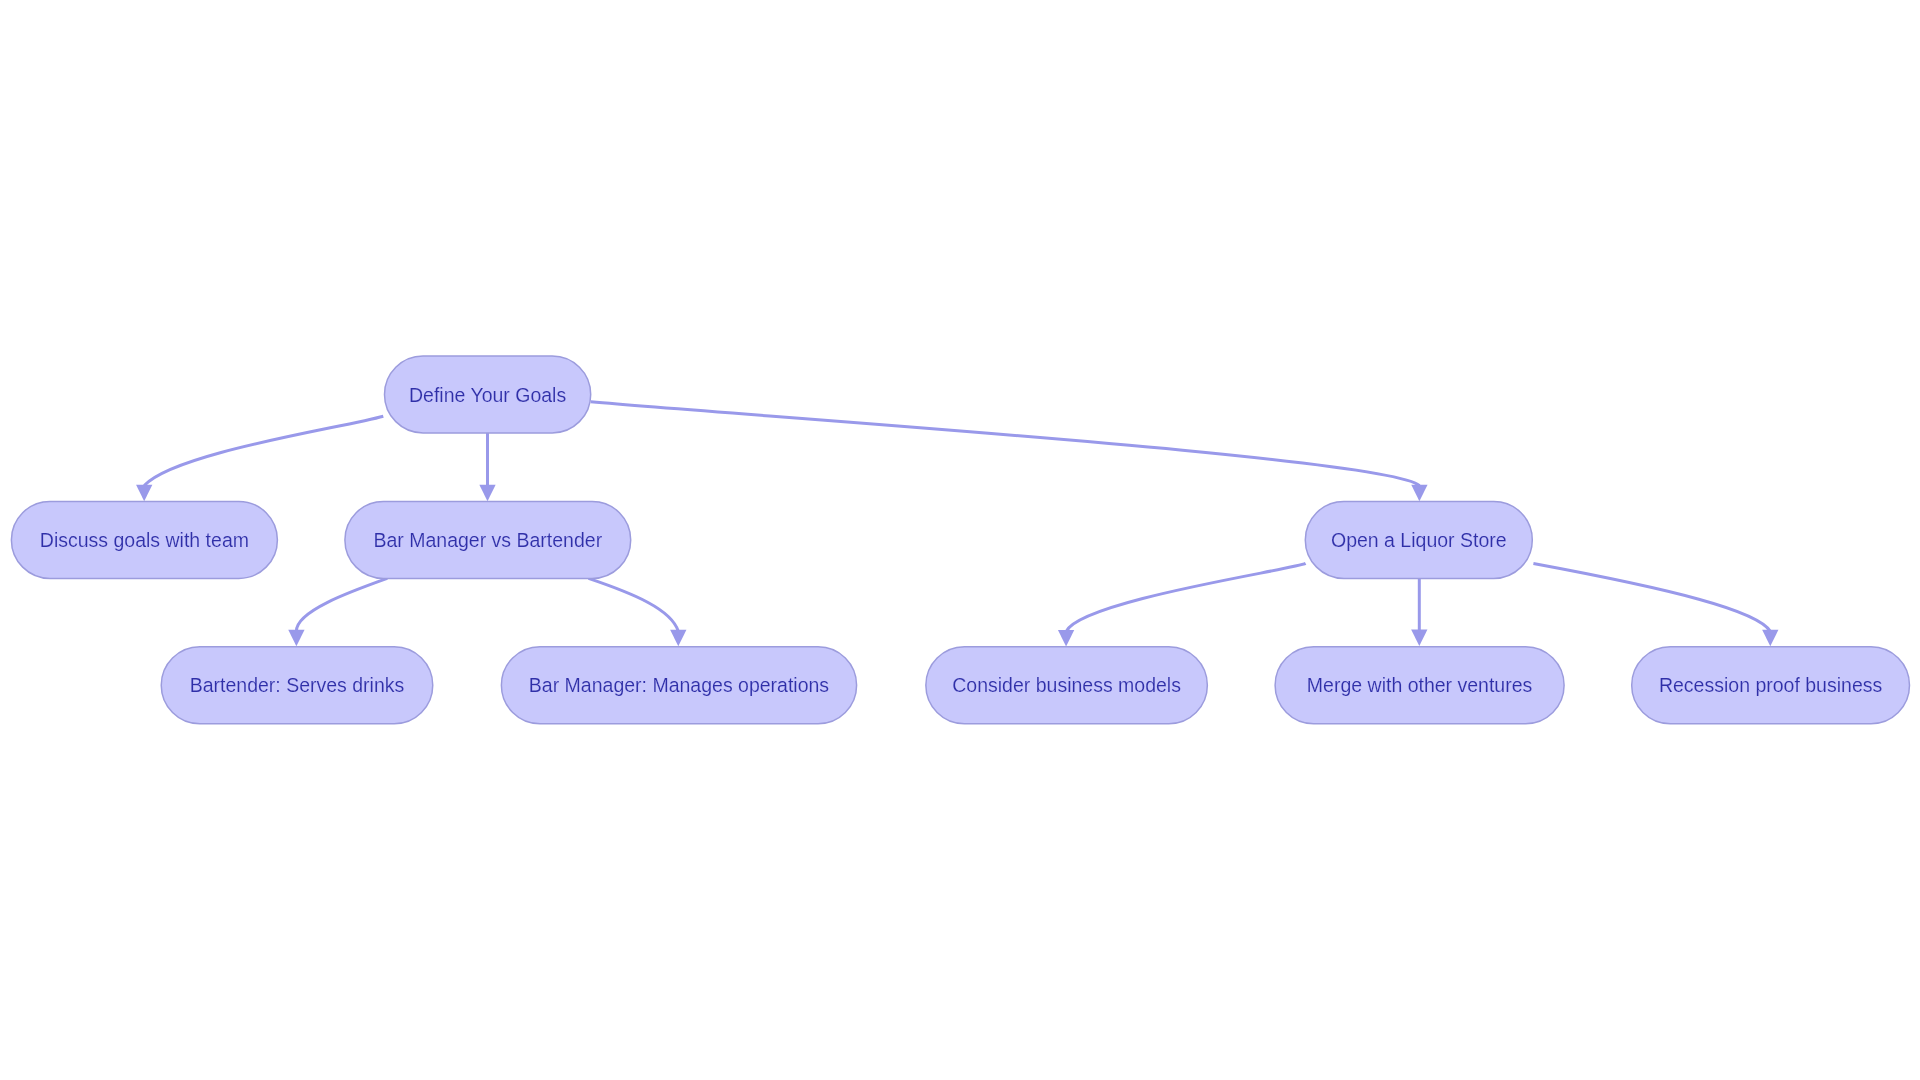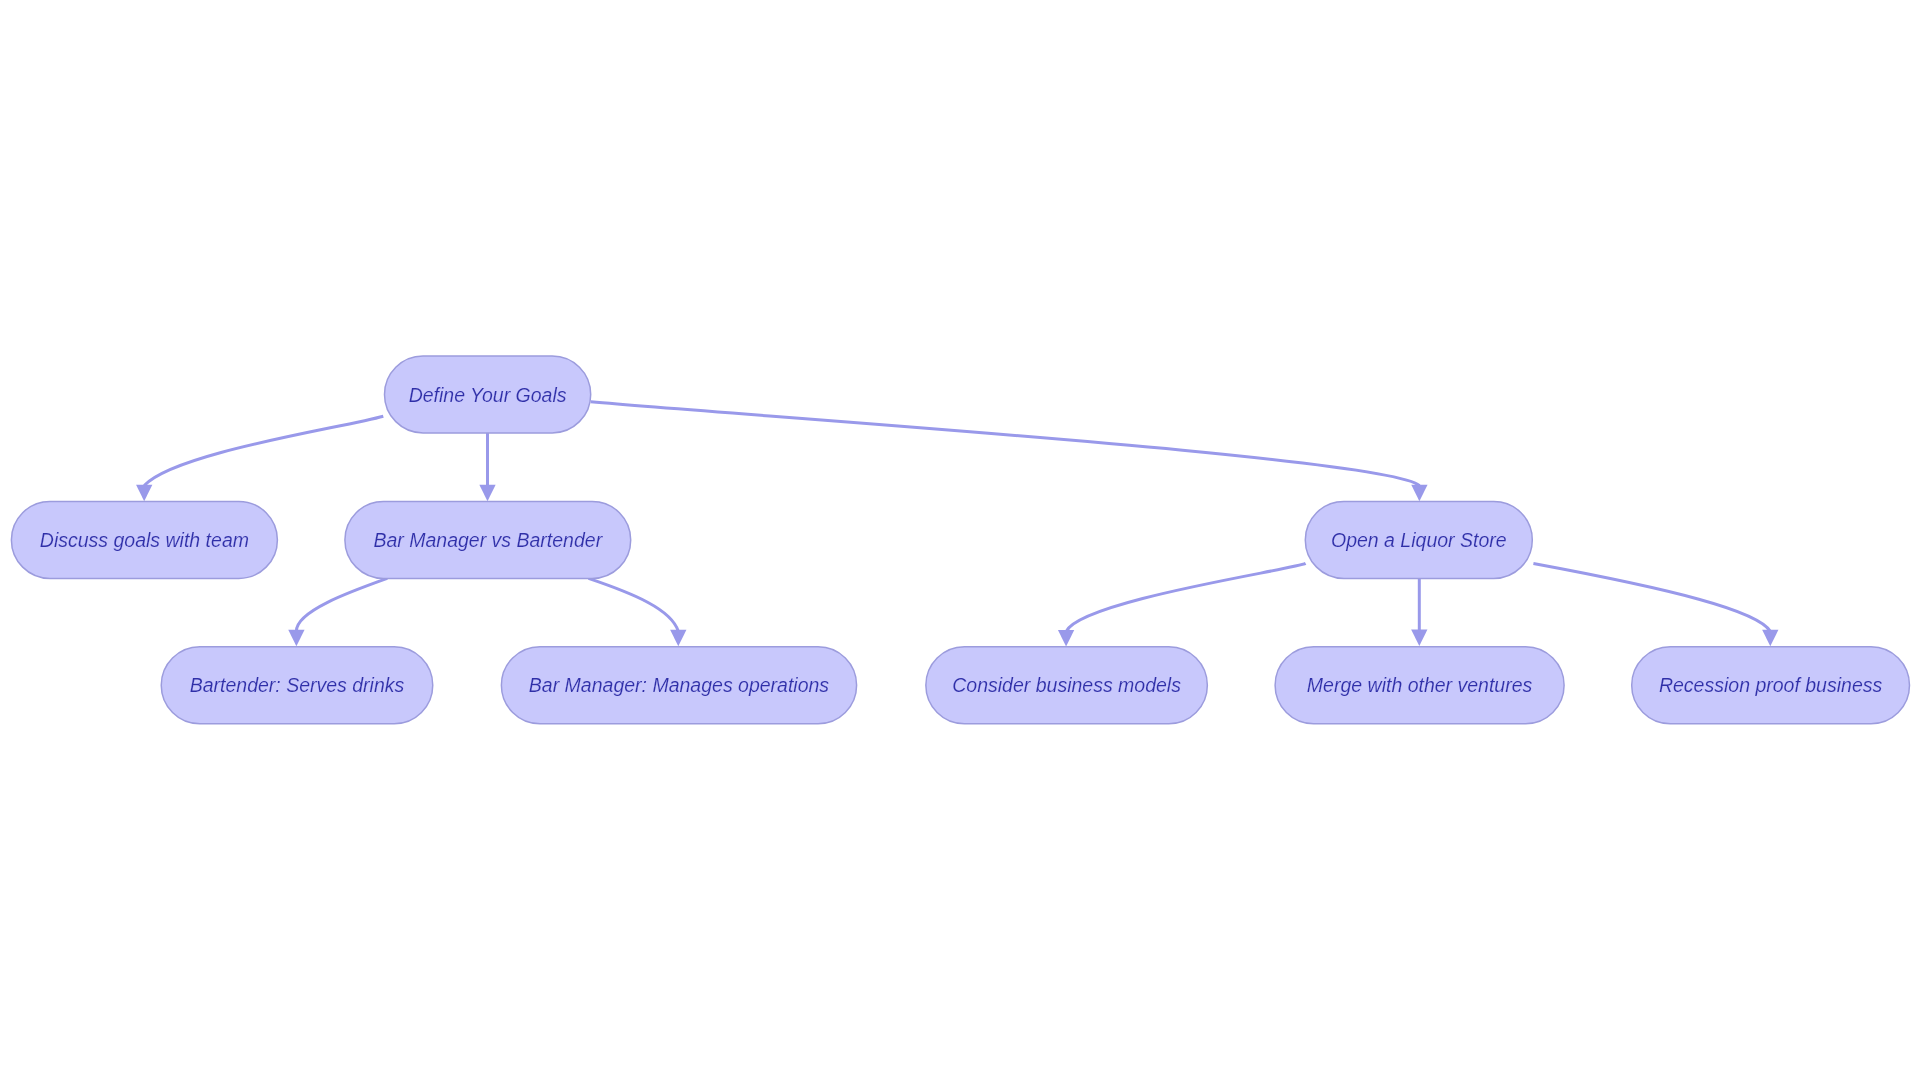"Define Your Goals" #stage { font-style: italic -> none }
